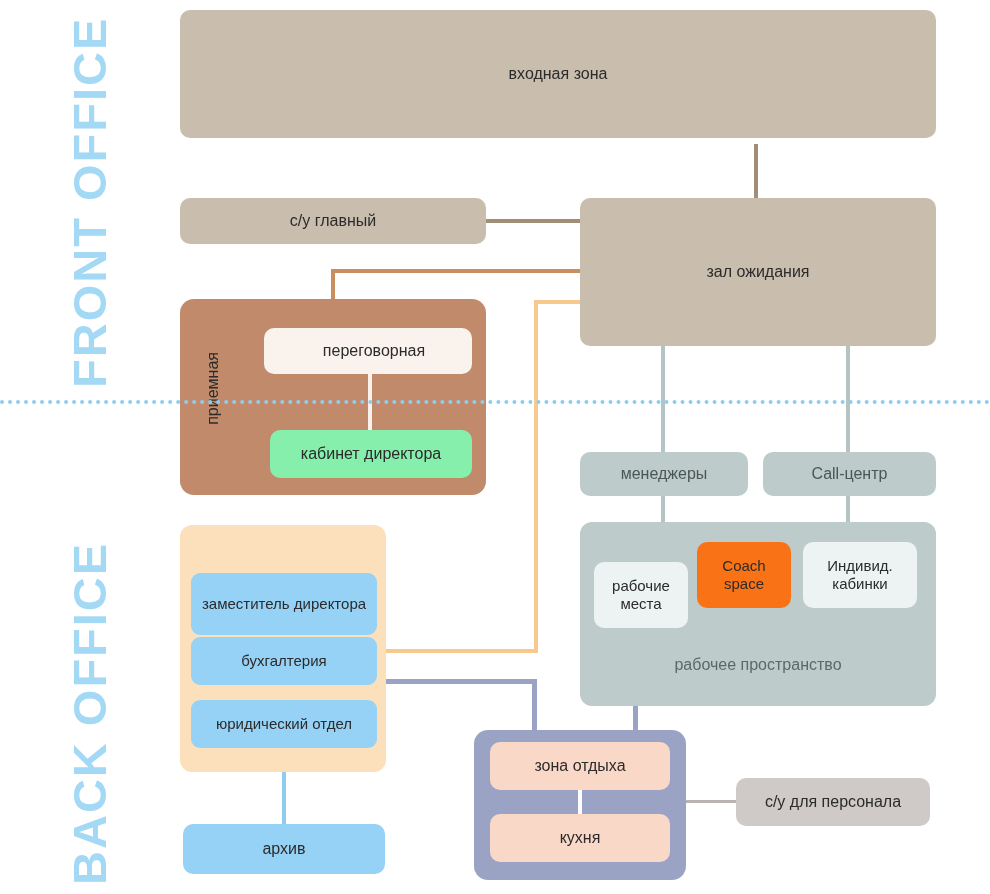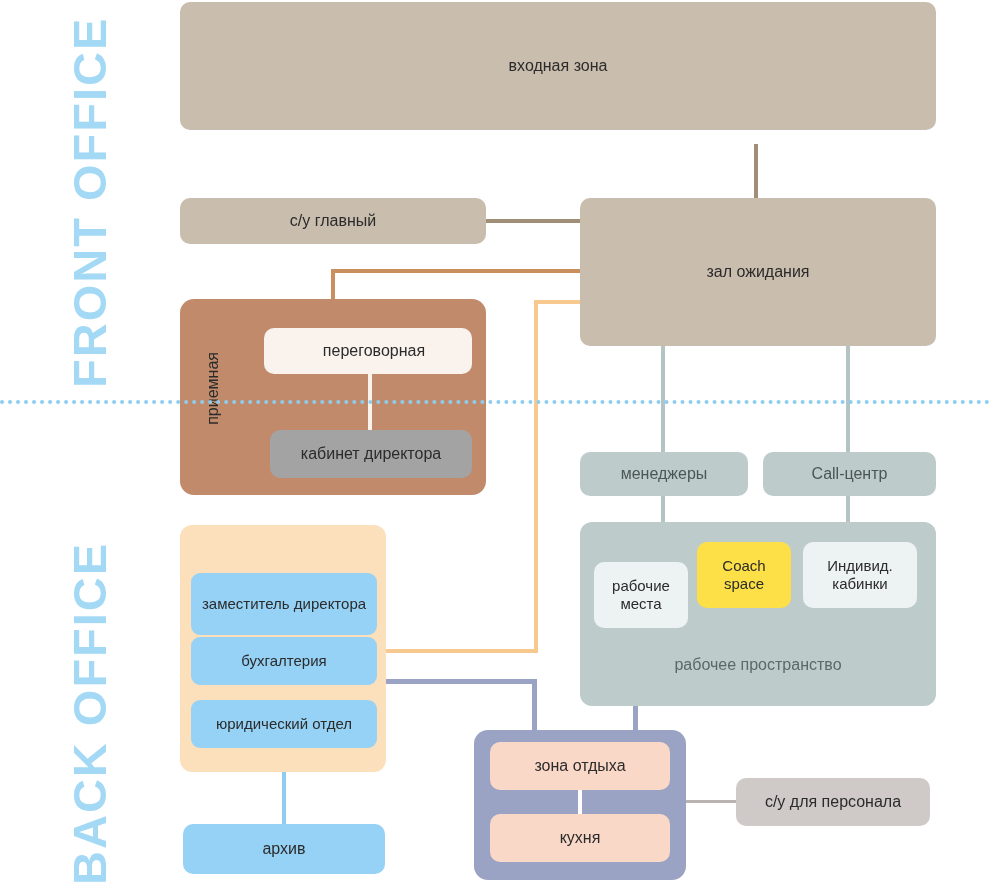"входная зона" div.box { top: 2px -> 10px }
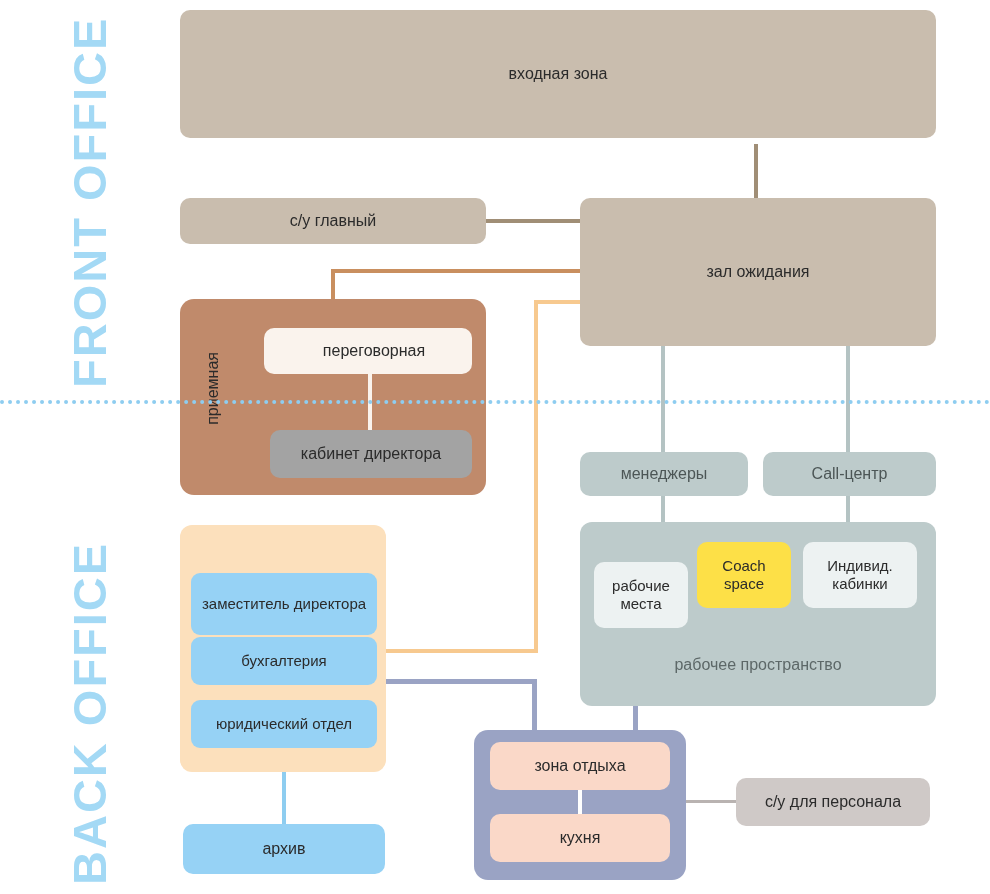"кабинет директора" div.box { background: #a3a3a3 -> #86efac }
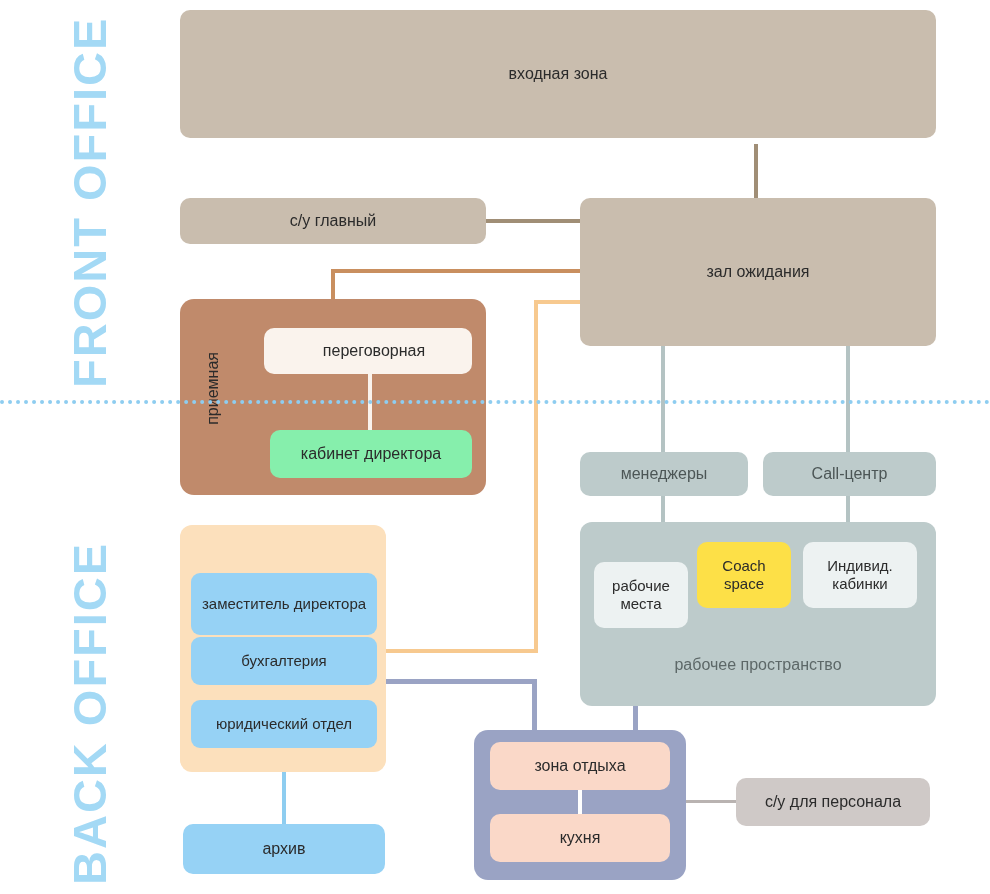"Coach space" div.box { background: #fde047 -> #f97316 }
